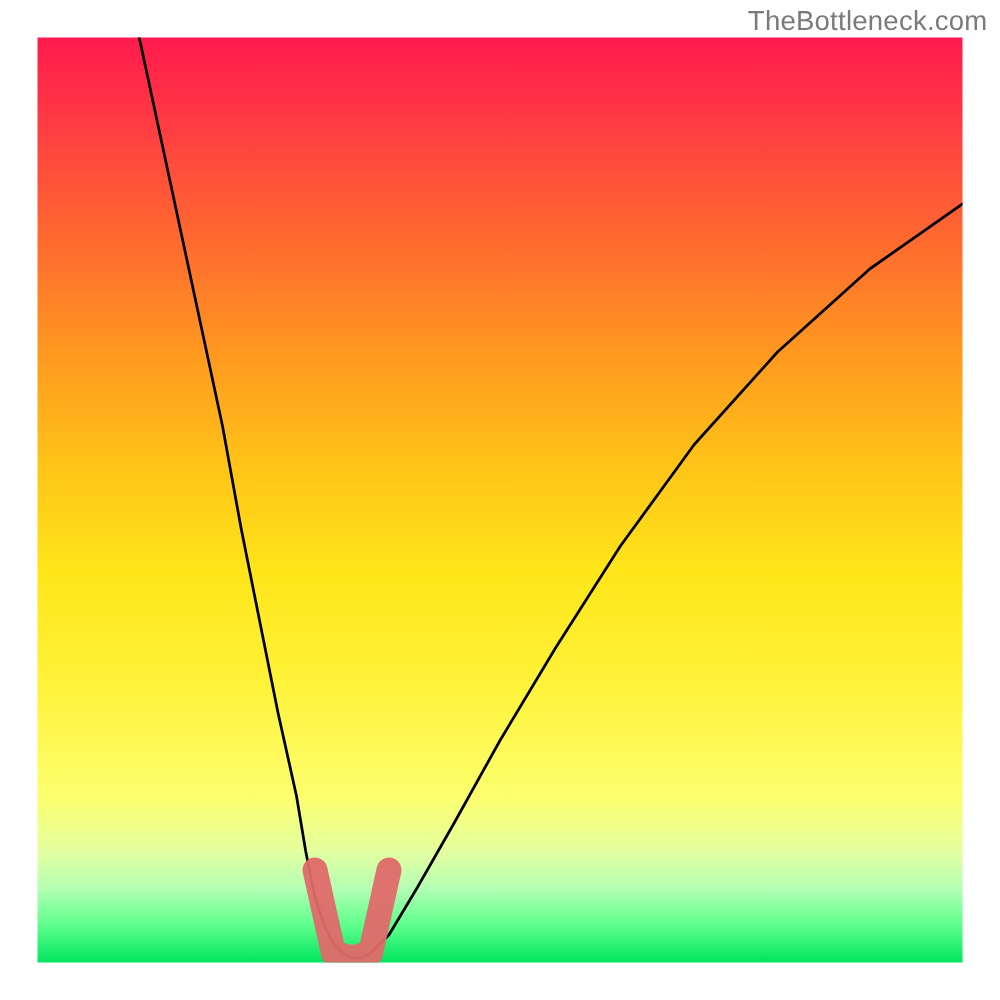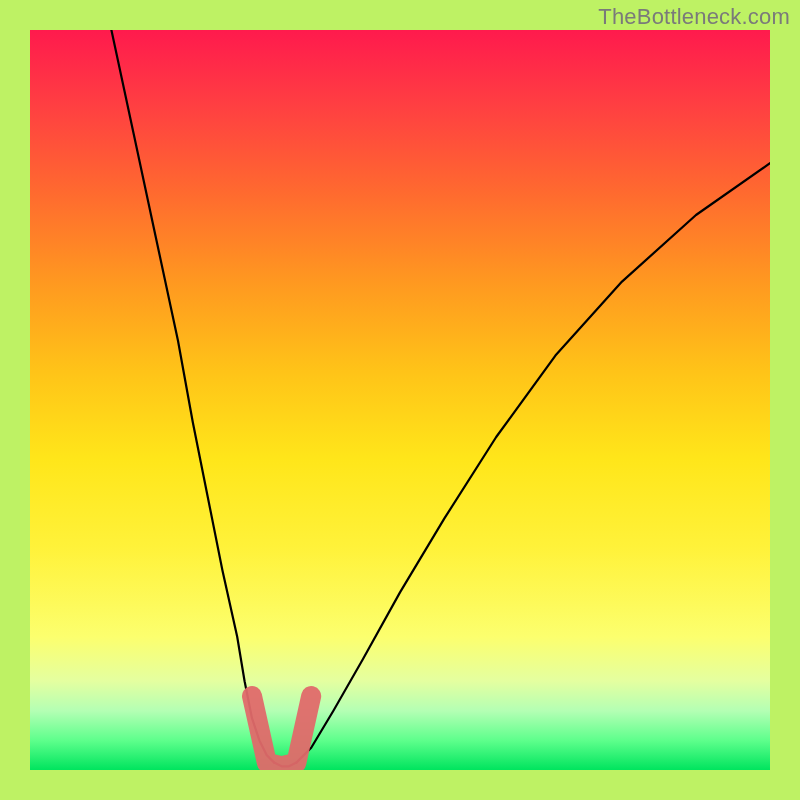"TheBottleneck.com" .frame { background: #bef264 -> #ffffff }
